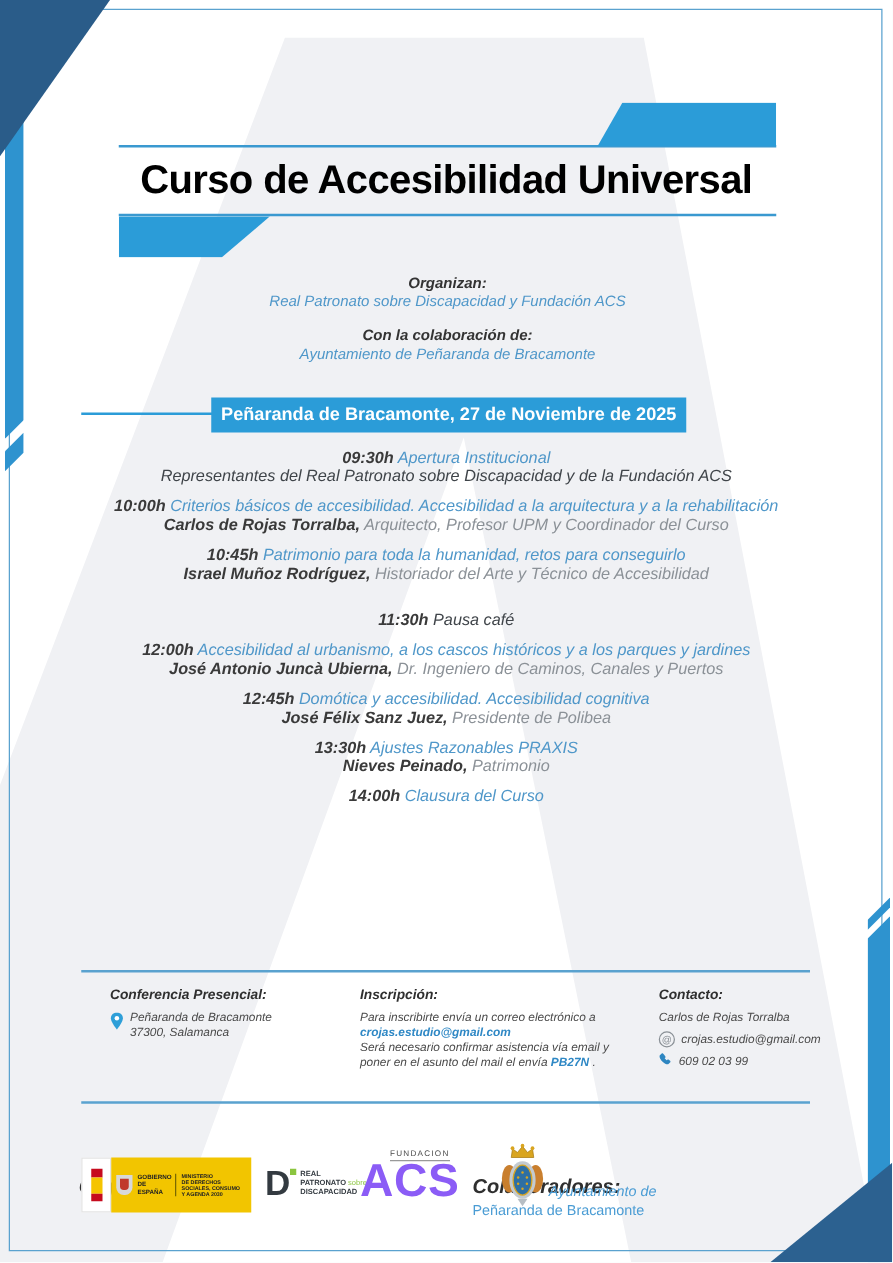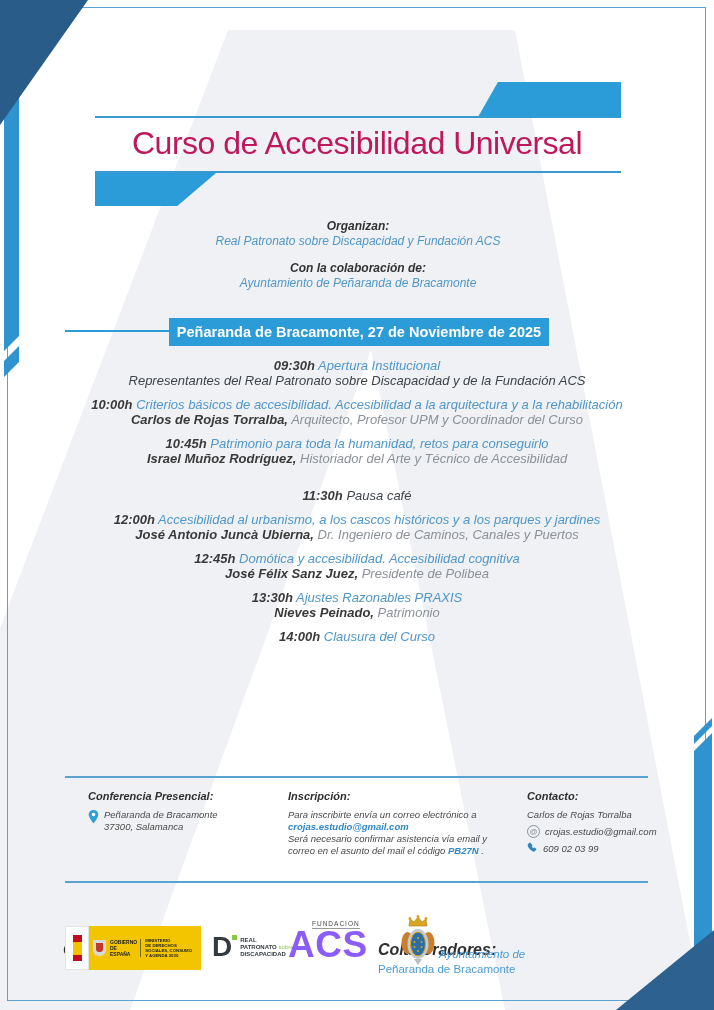"Curso de Accesibilidad Universal" .title { color: #be185d -> #000000; font-weight: normal -> bold }
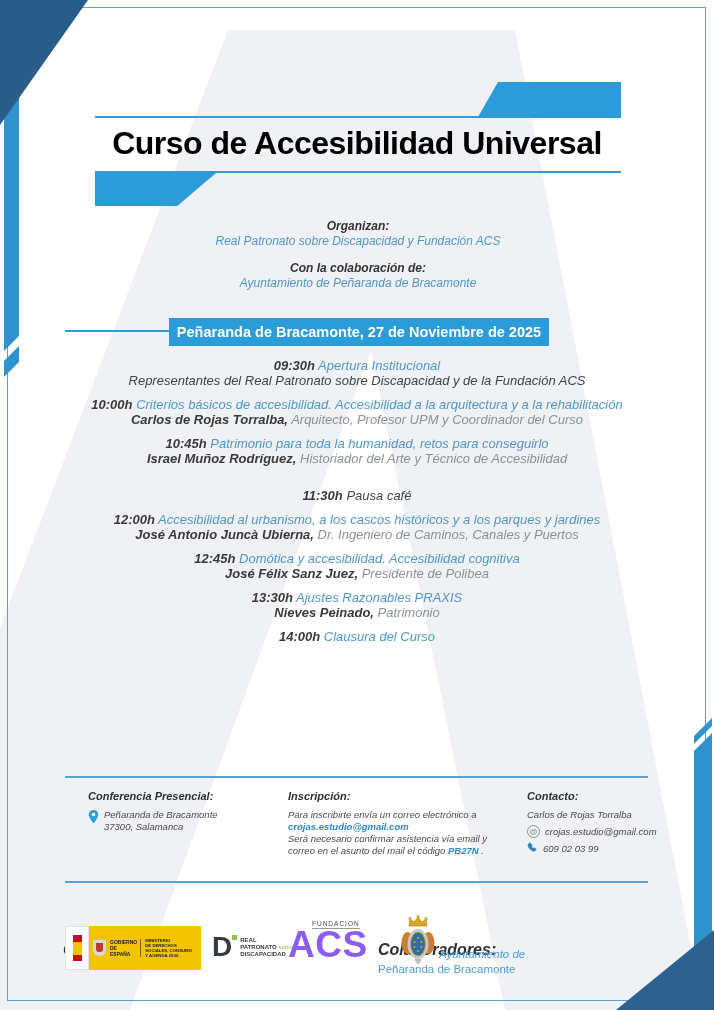"correo en el asunto del" span { text: correo en el asunto del mail el código -> poner en el asunto del mail el envía }
